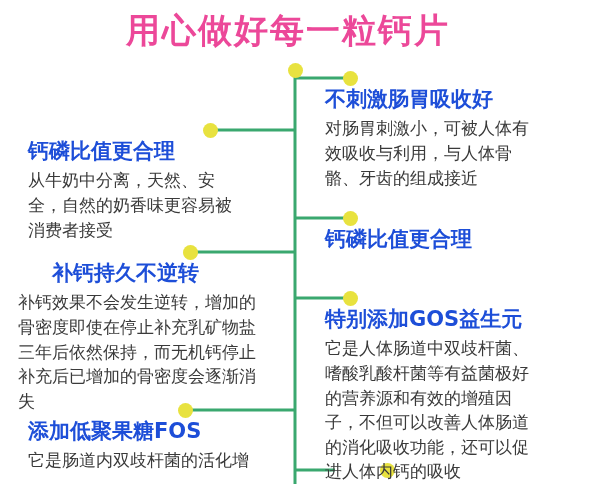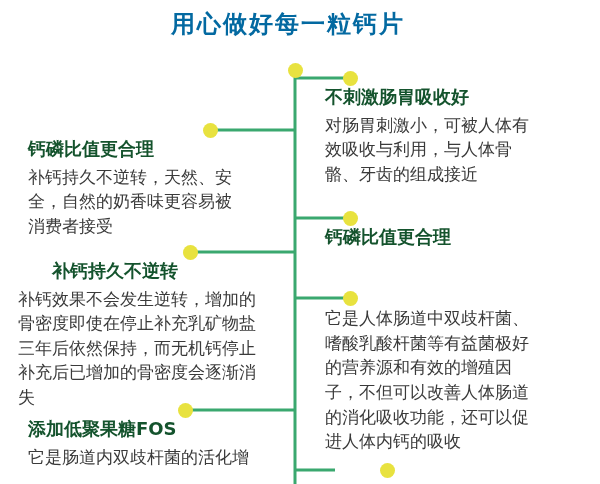"用心做好每一粒钙片" #title { color: #0369a1 -> #ec4899; font-size: 24px -> 34px }
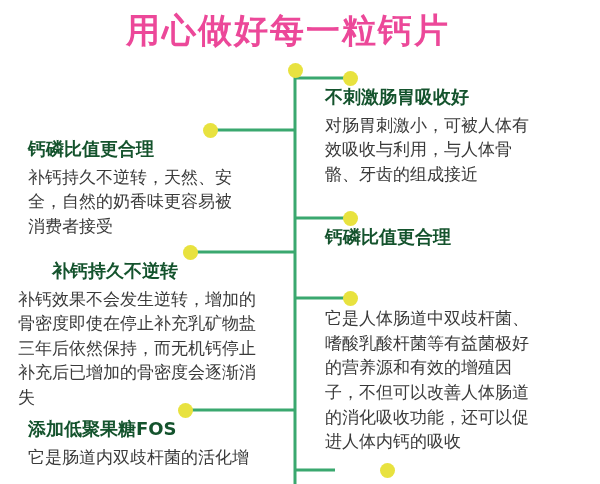"不刺激肠胃吸收好" .node .heading { color: #14532d -> #1d4ed8; font-size: 18px -> 21px }
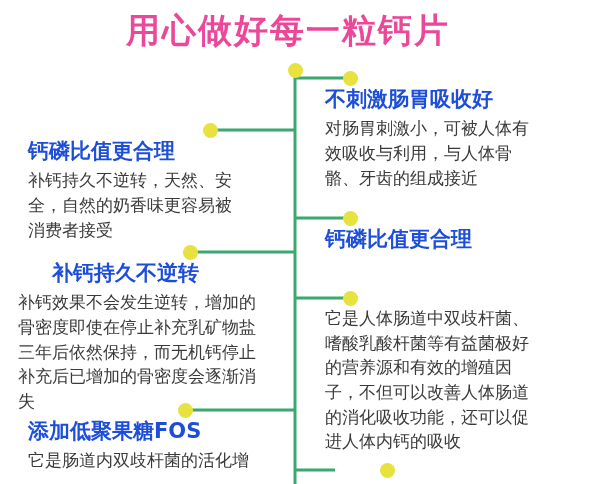"补钙持久不逆转，天然、安全，自然的奶香味更容易被消费者接受" div.body { text: 补钙持久不逆转 -> 从牛奶中分离 }
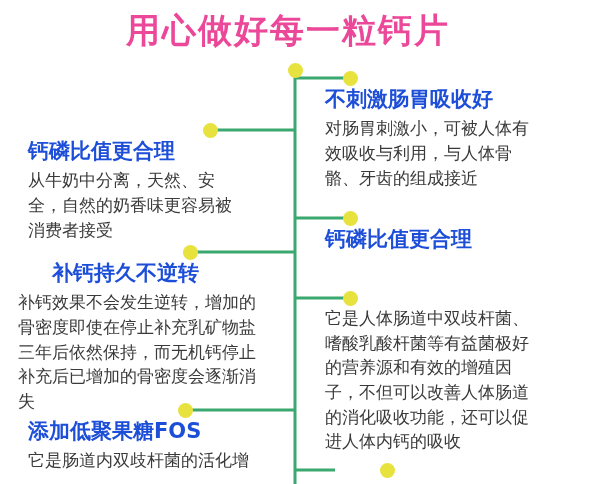"特别添加GOS益生元" div.heading { html: none -> <div>特别添加GOS益生元</div> }
